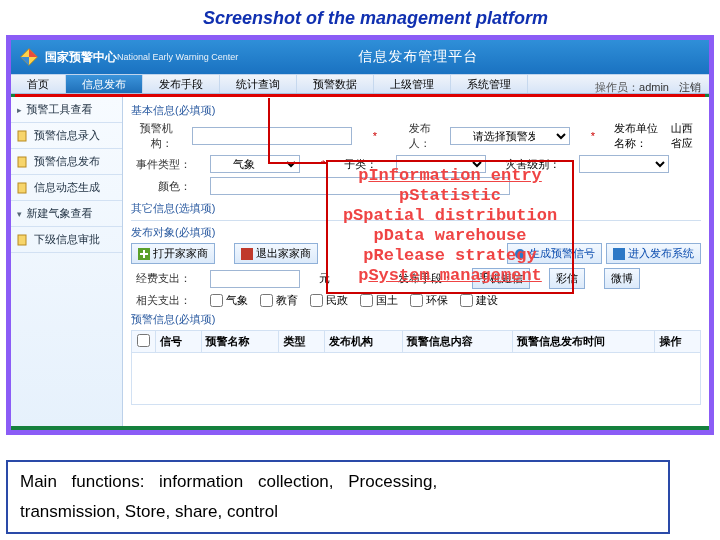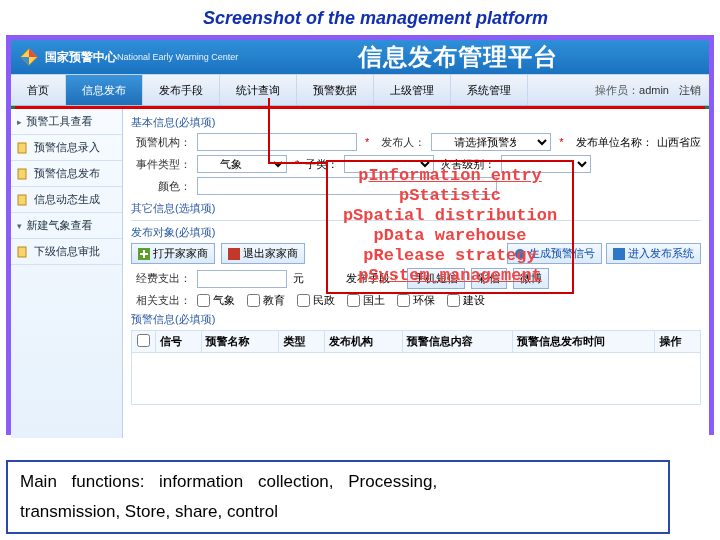"信息发布管理平台" .app-name { font-size: 24px -> 14px; font-weight: bold -> normal }
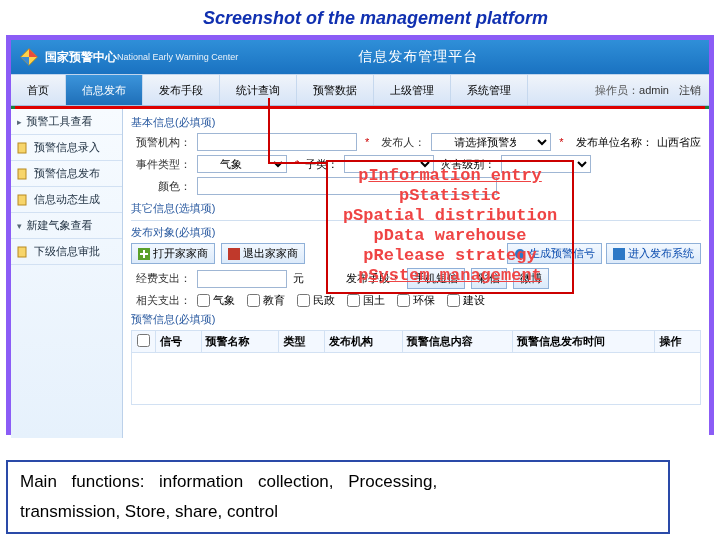"首页" .menubar { height: 32px -> 20px }
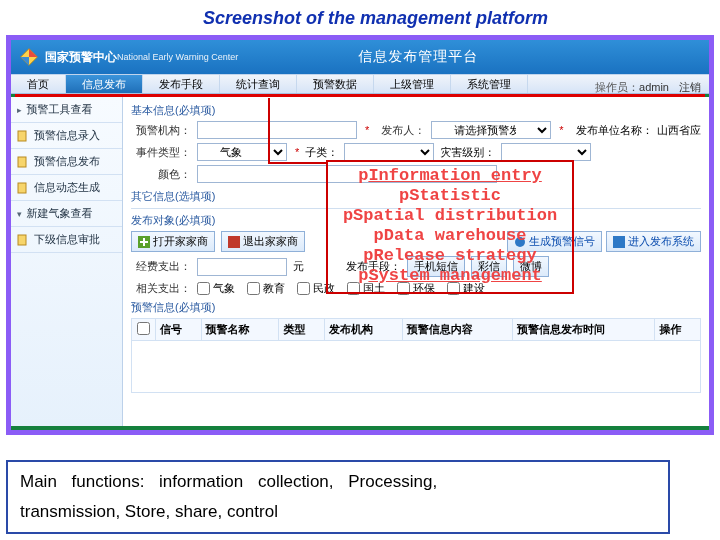"预警机构：" .form-row { gap: 6px -> 19px }
